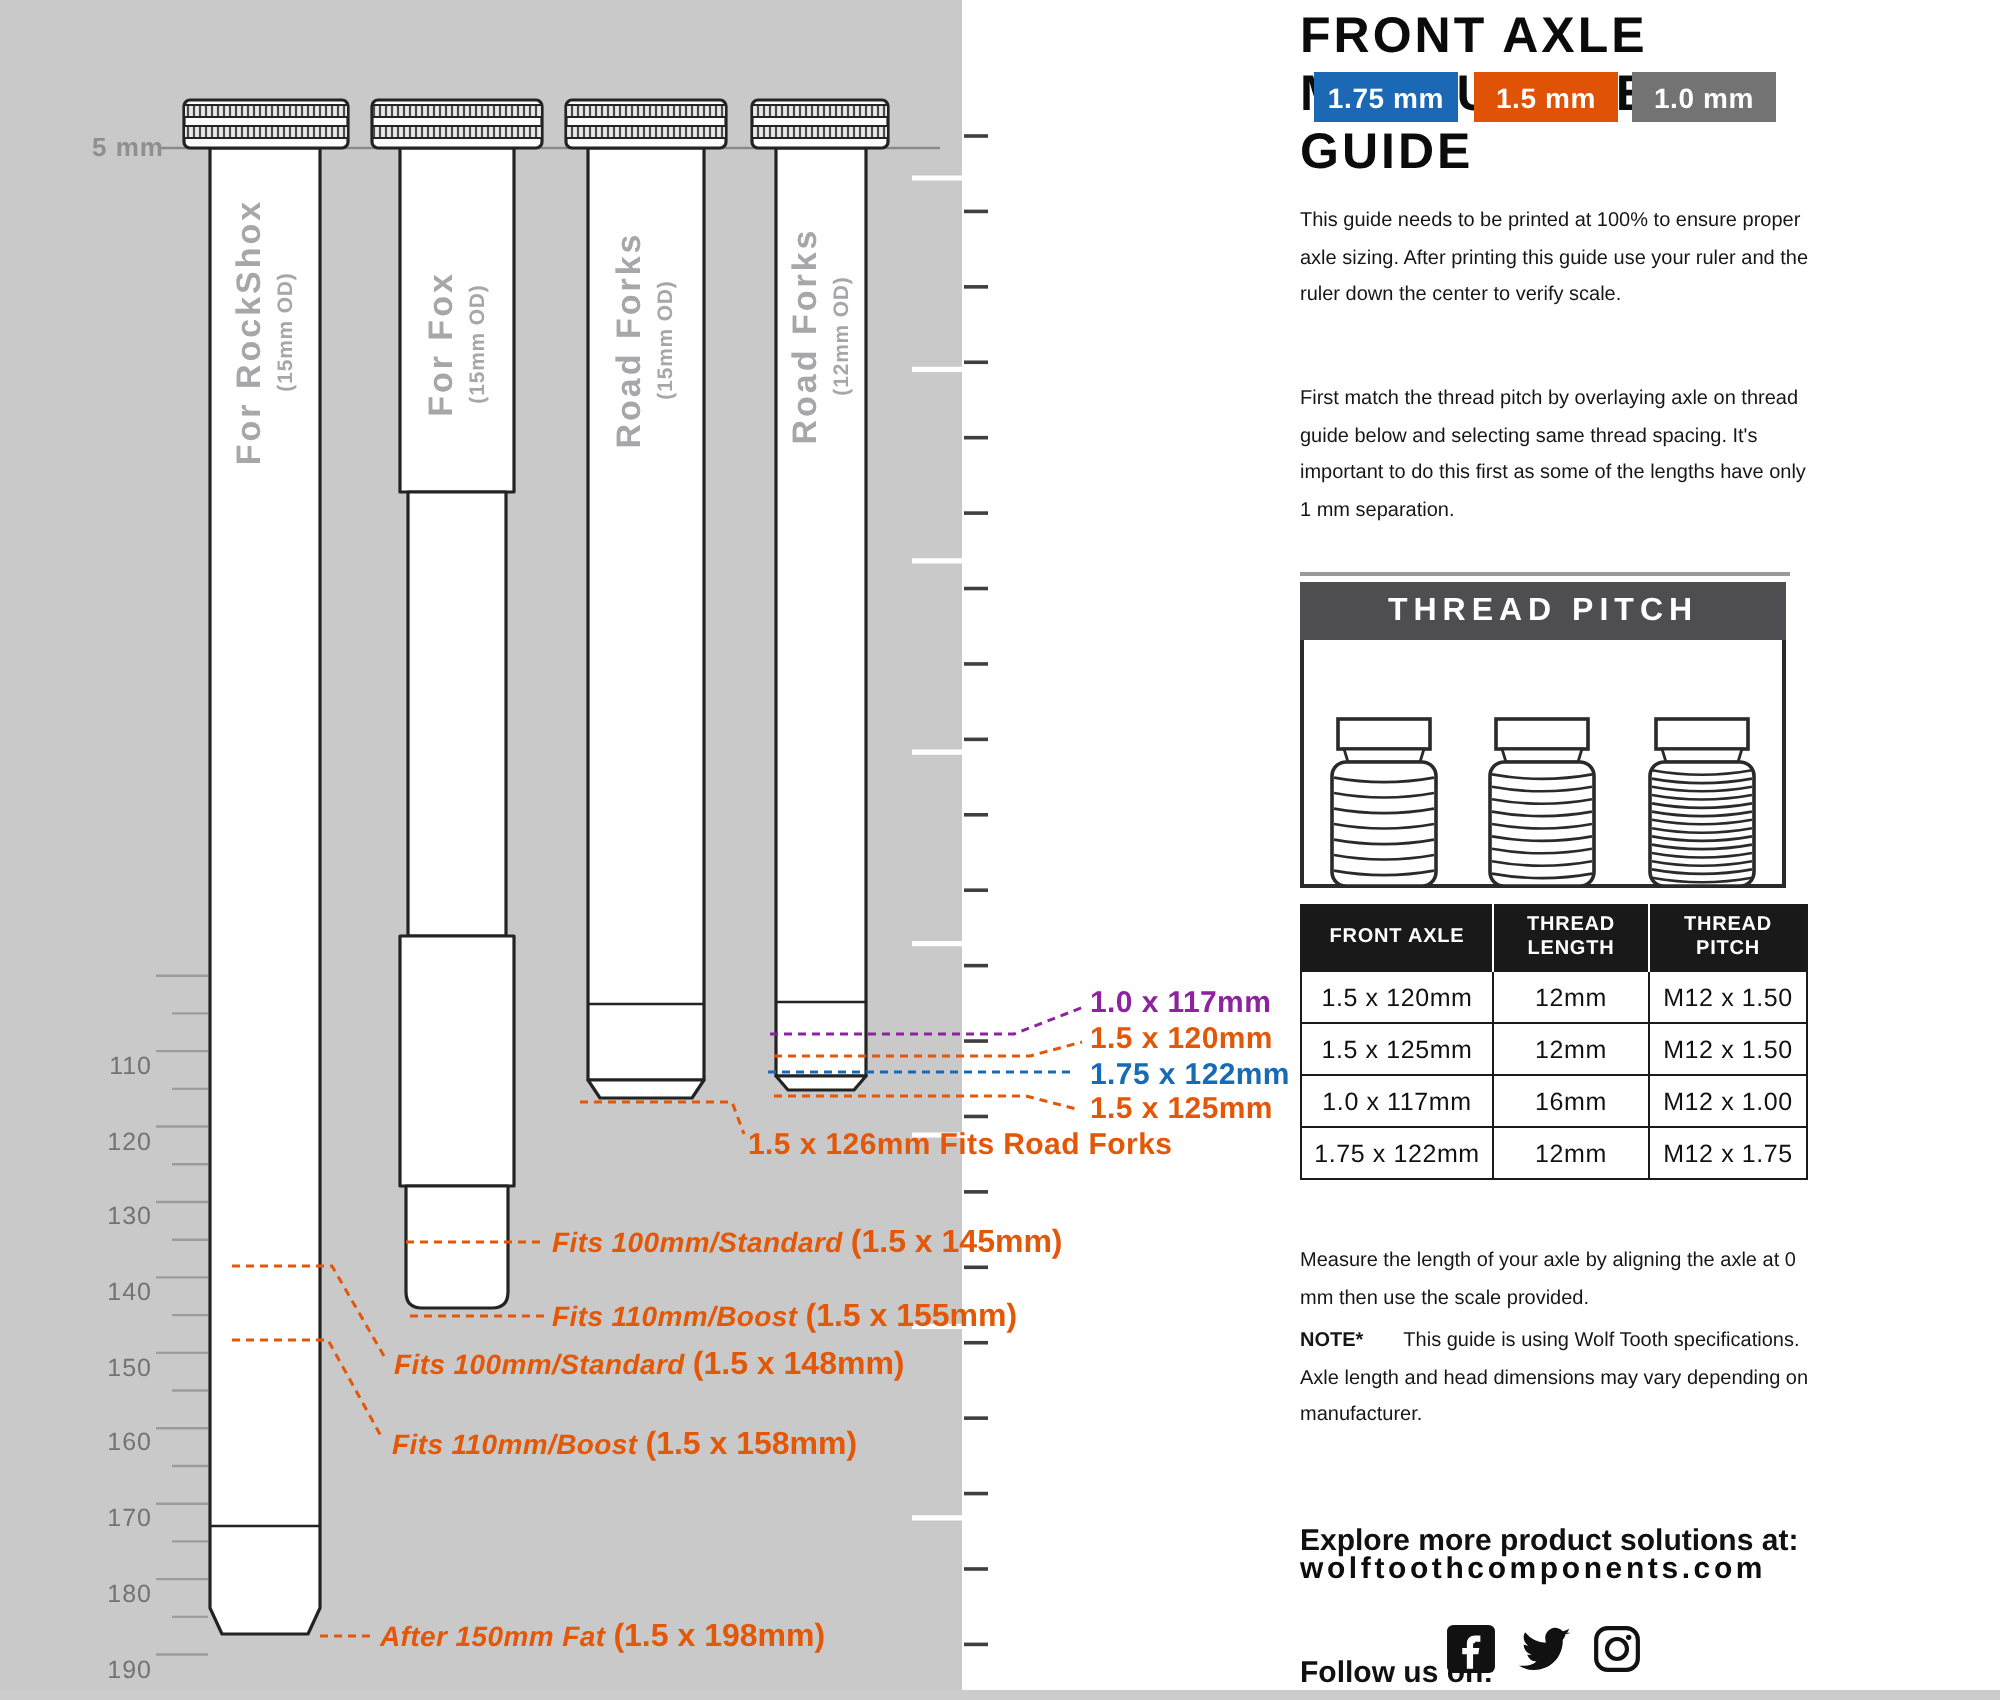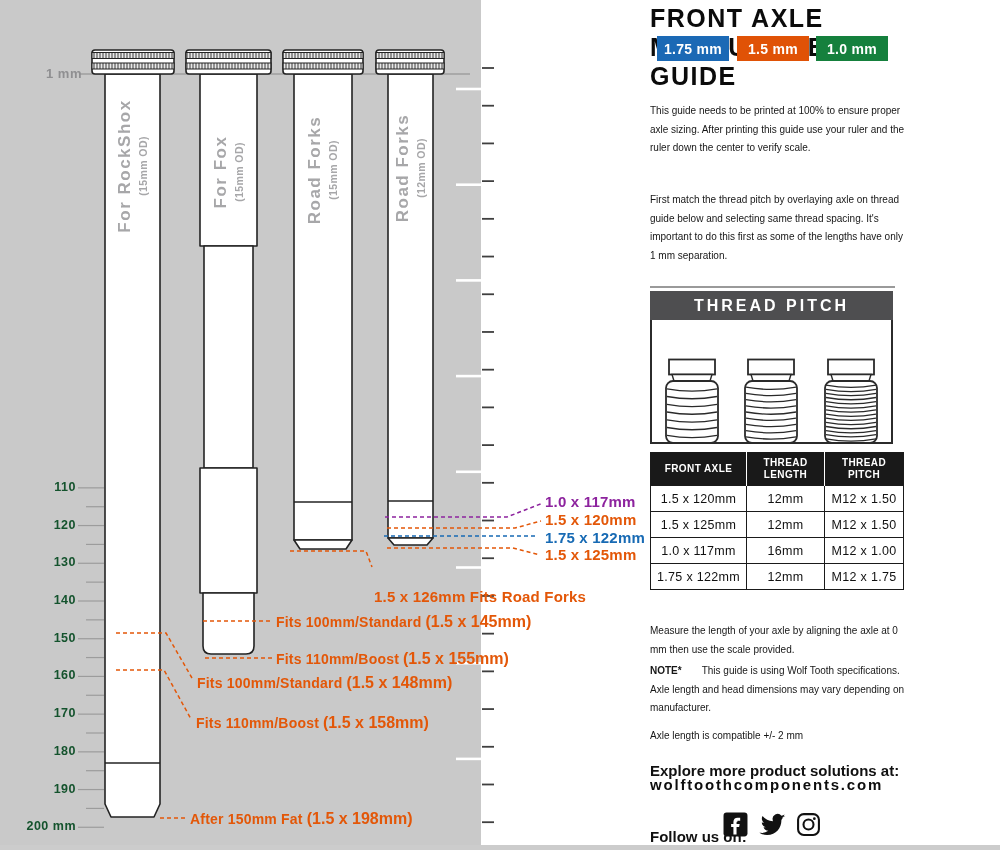"1.0 mm" div.pitch-badge { background: #15803d -> #737373 }
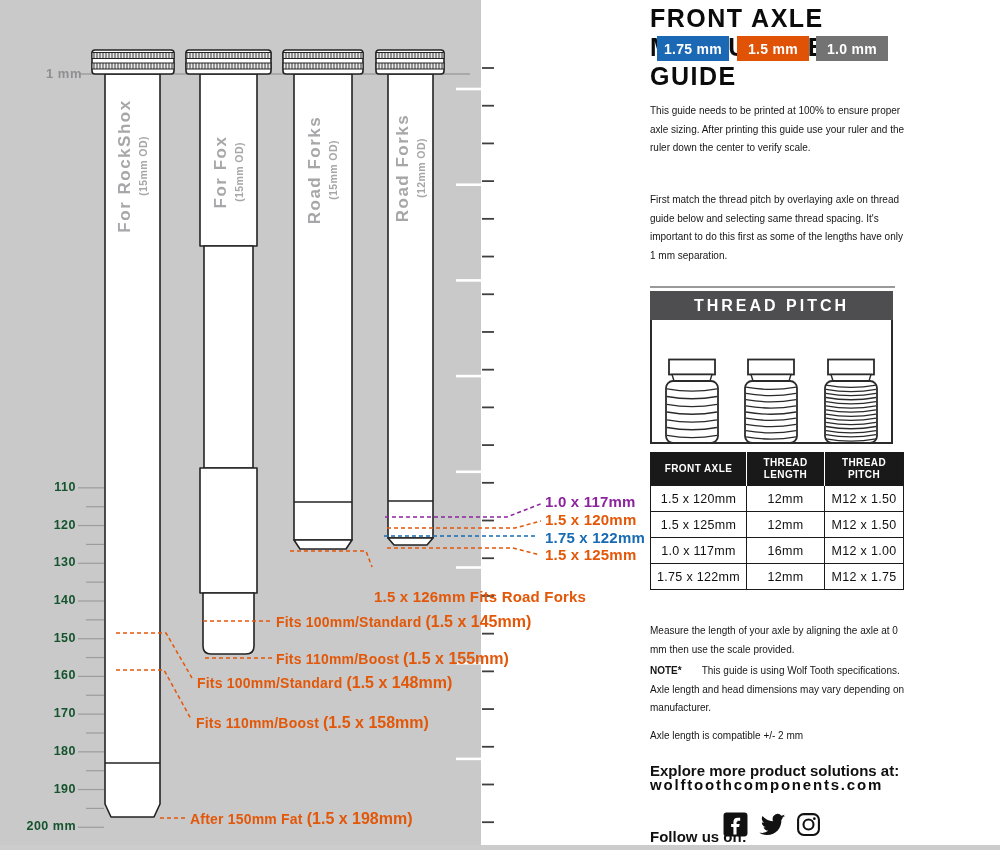"1 mm" div.zero-label { text: 1 -> 5 }
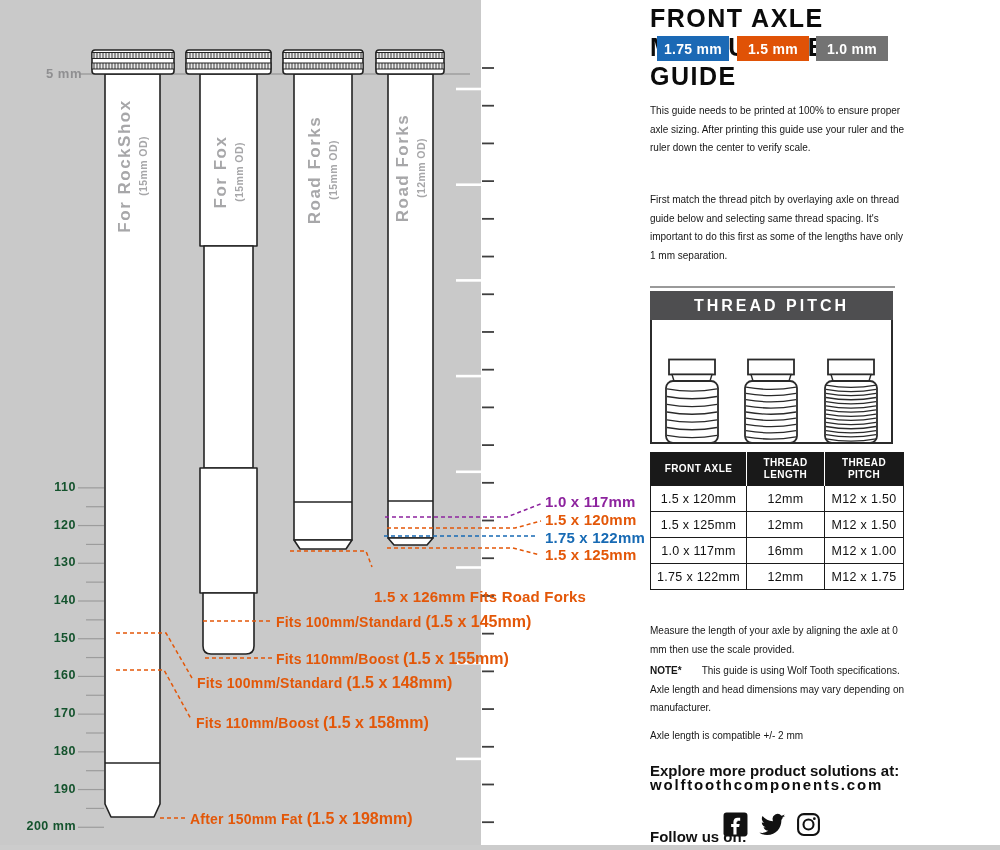"110" .ruler-num { color: #14532d -> #737373; font-weight: bold -> normal; margin-top: none -> 46px }
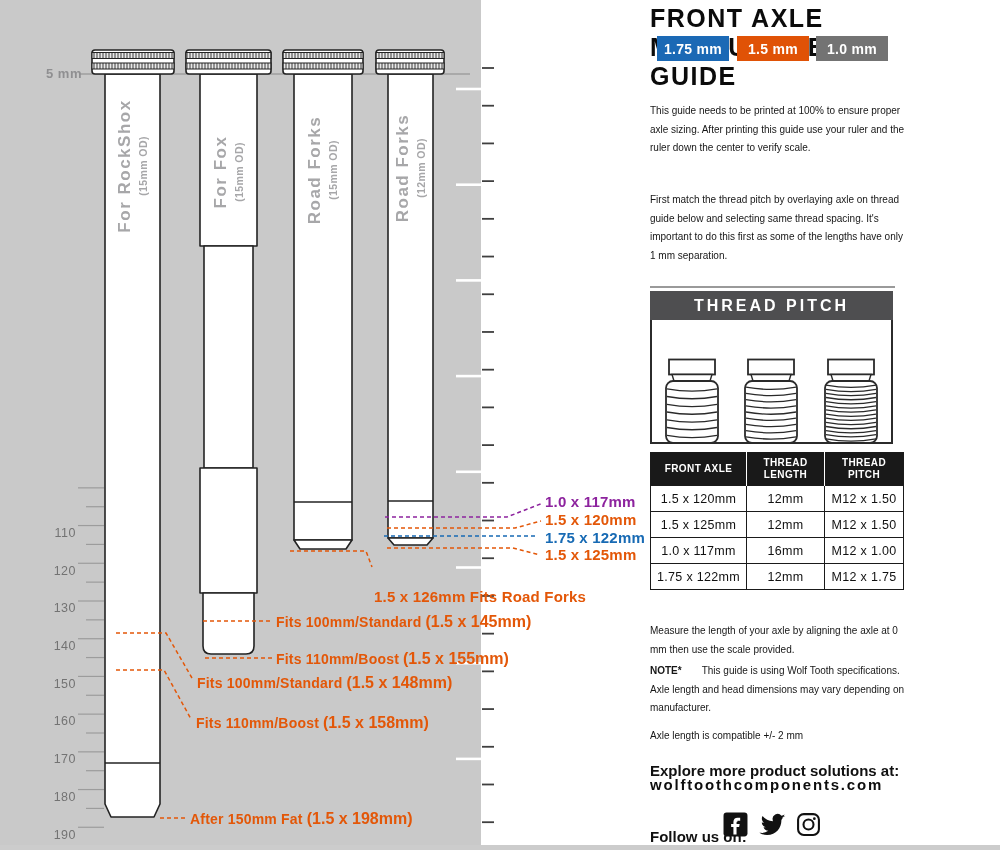"1.5 x 126mm Fits Road" div.len-callout { top: 588px -> 564px }
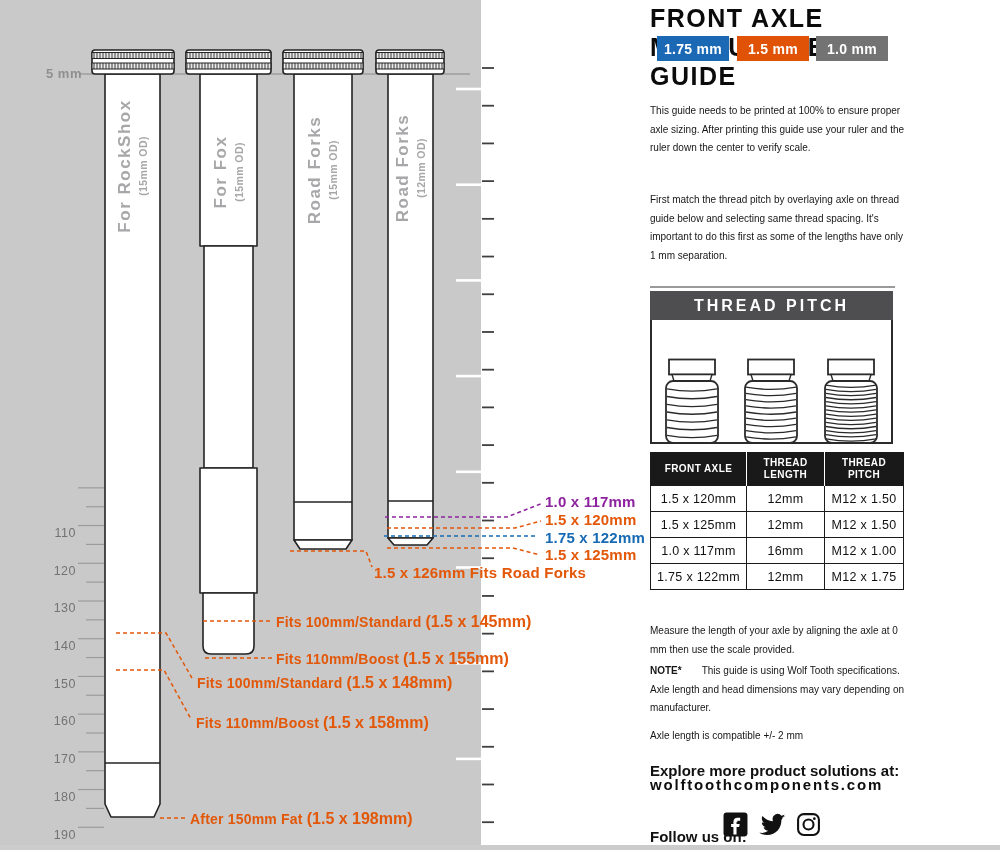"Fits 100mm/Standard" .fit-callout .main { font-style: none -> italic }
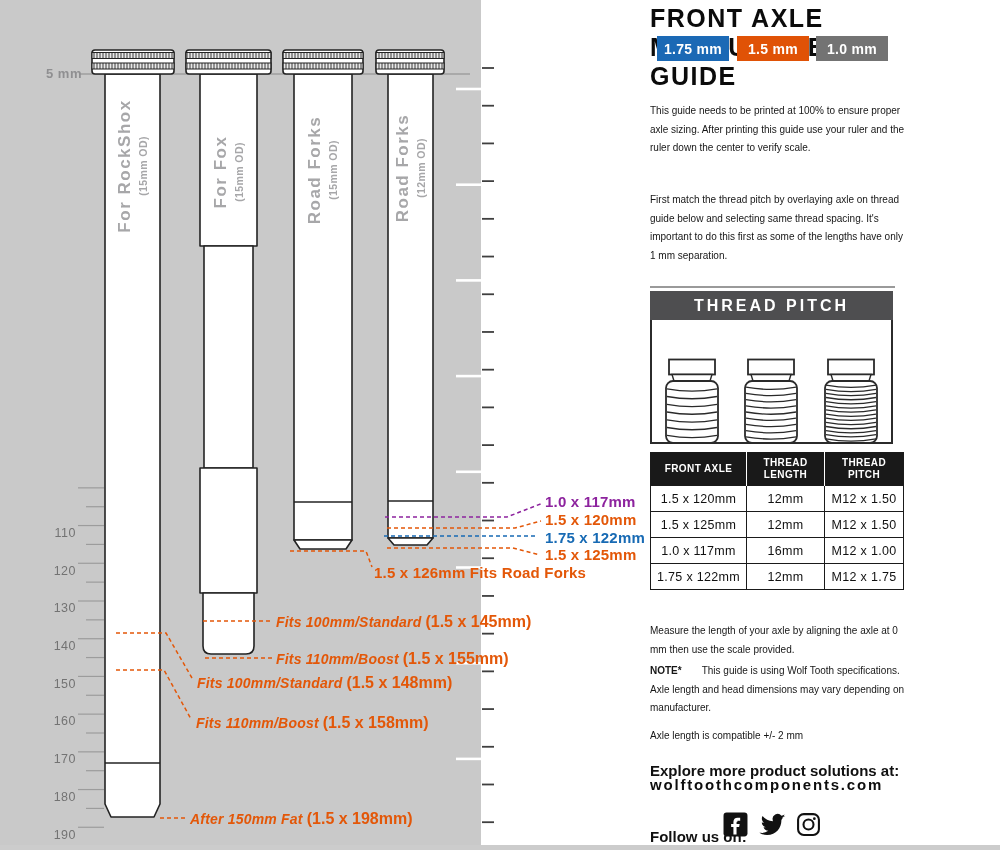"Axle length is compatible +/-" div.para { html: <div>Axle length is compatible +/- 2 mm</div> -> none }
